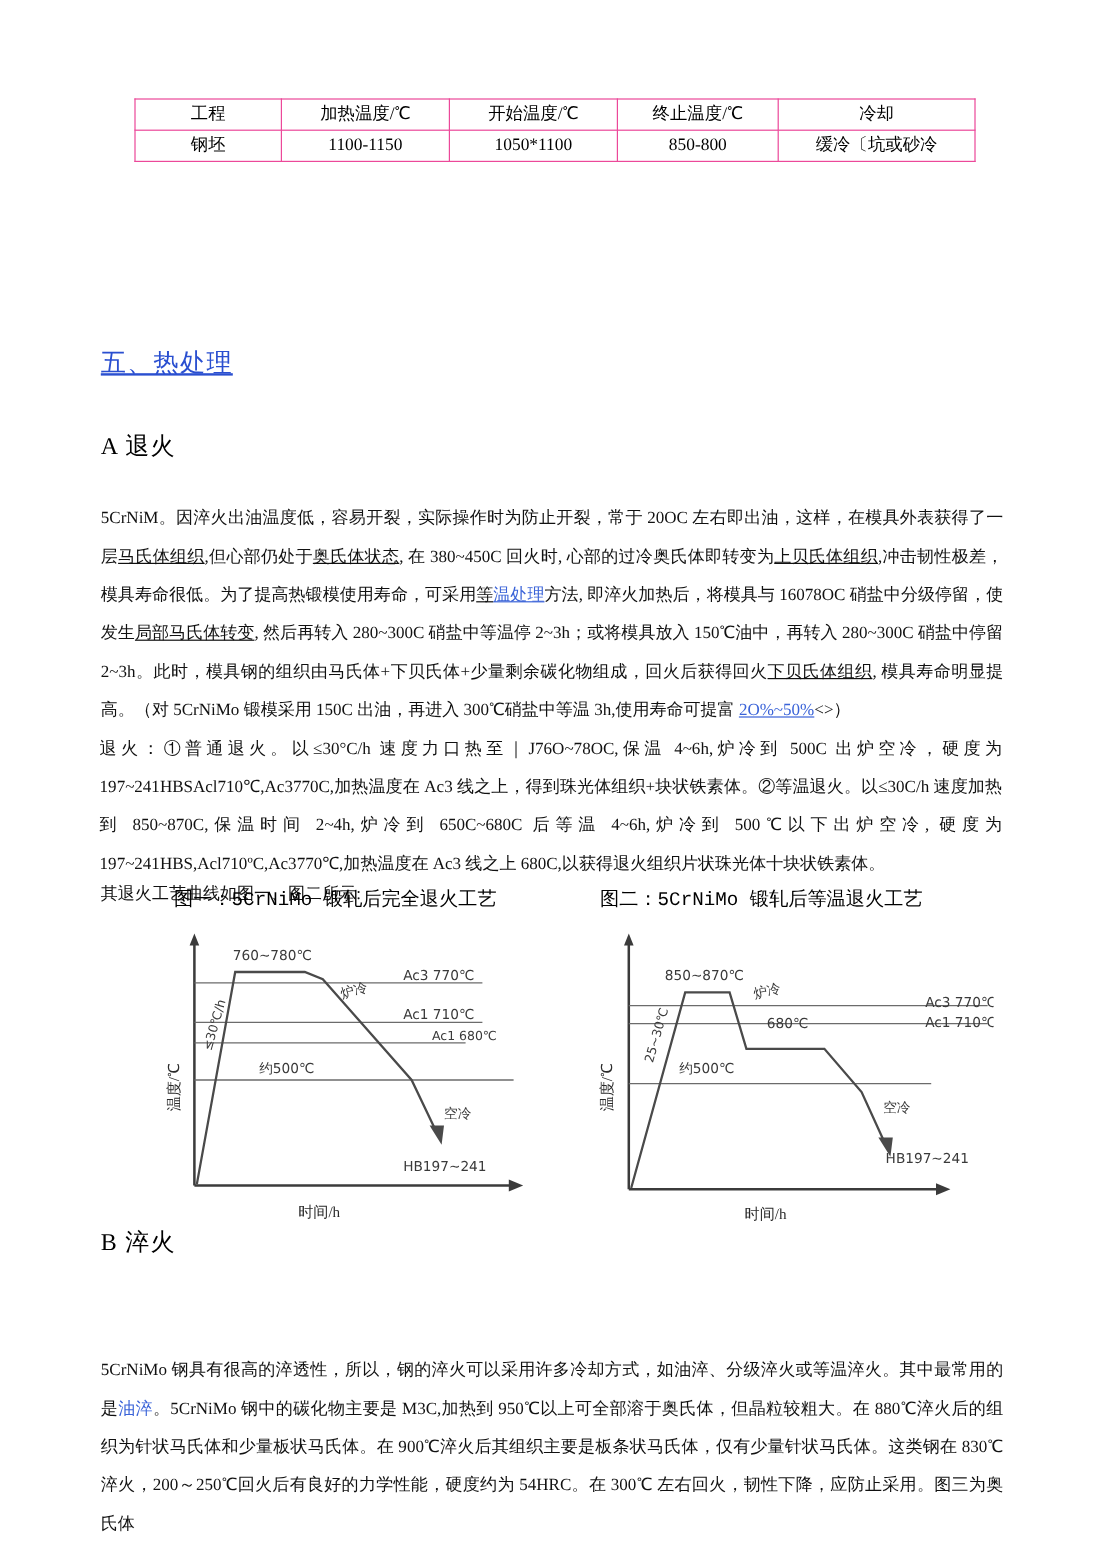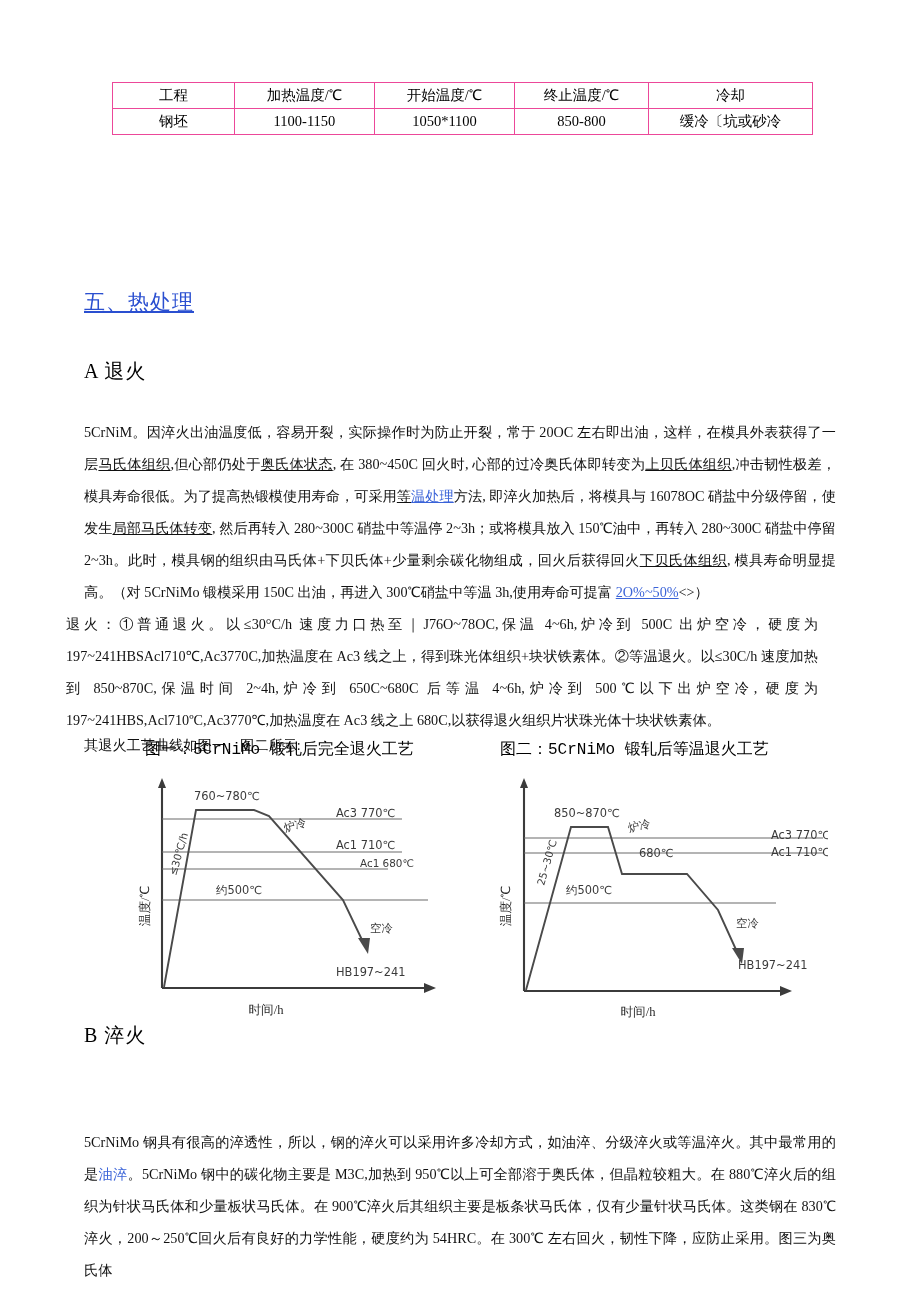"退火：①普通退火。以≤30°C/h 速度力口热至｜J76O~78OC,保温" #para-anneal2 { left: 66px -> 83px }
